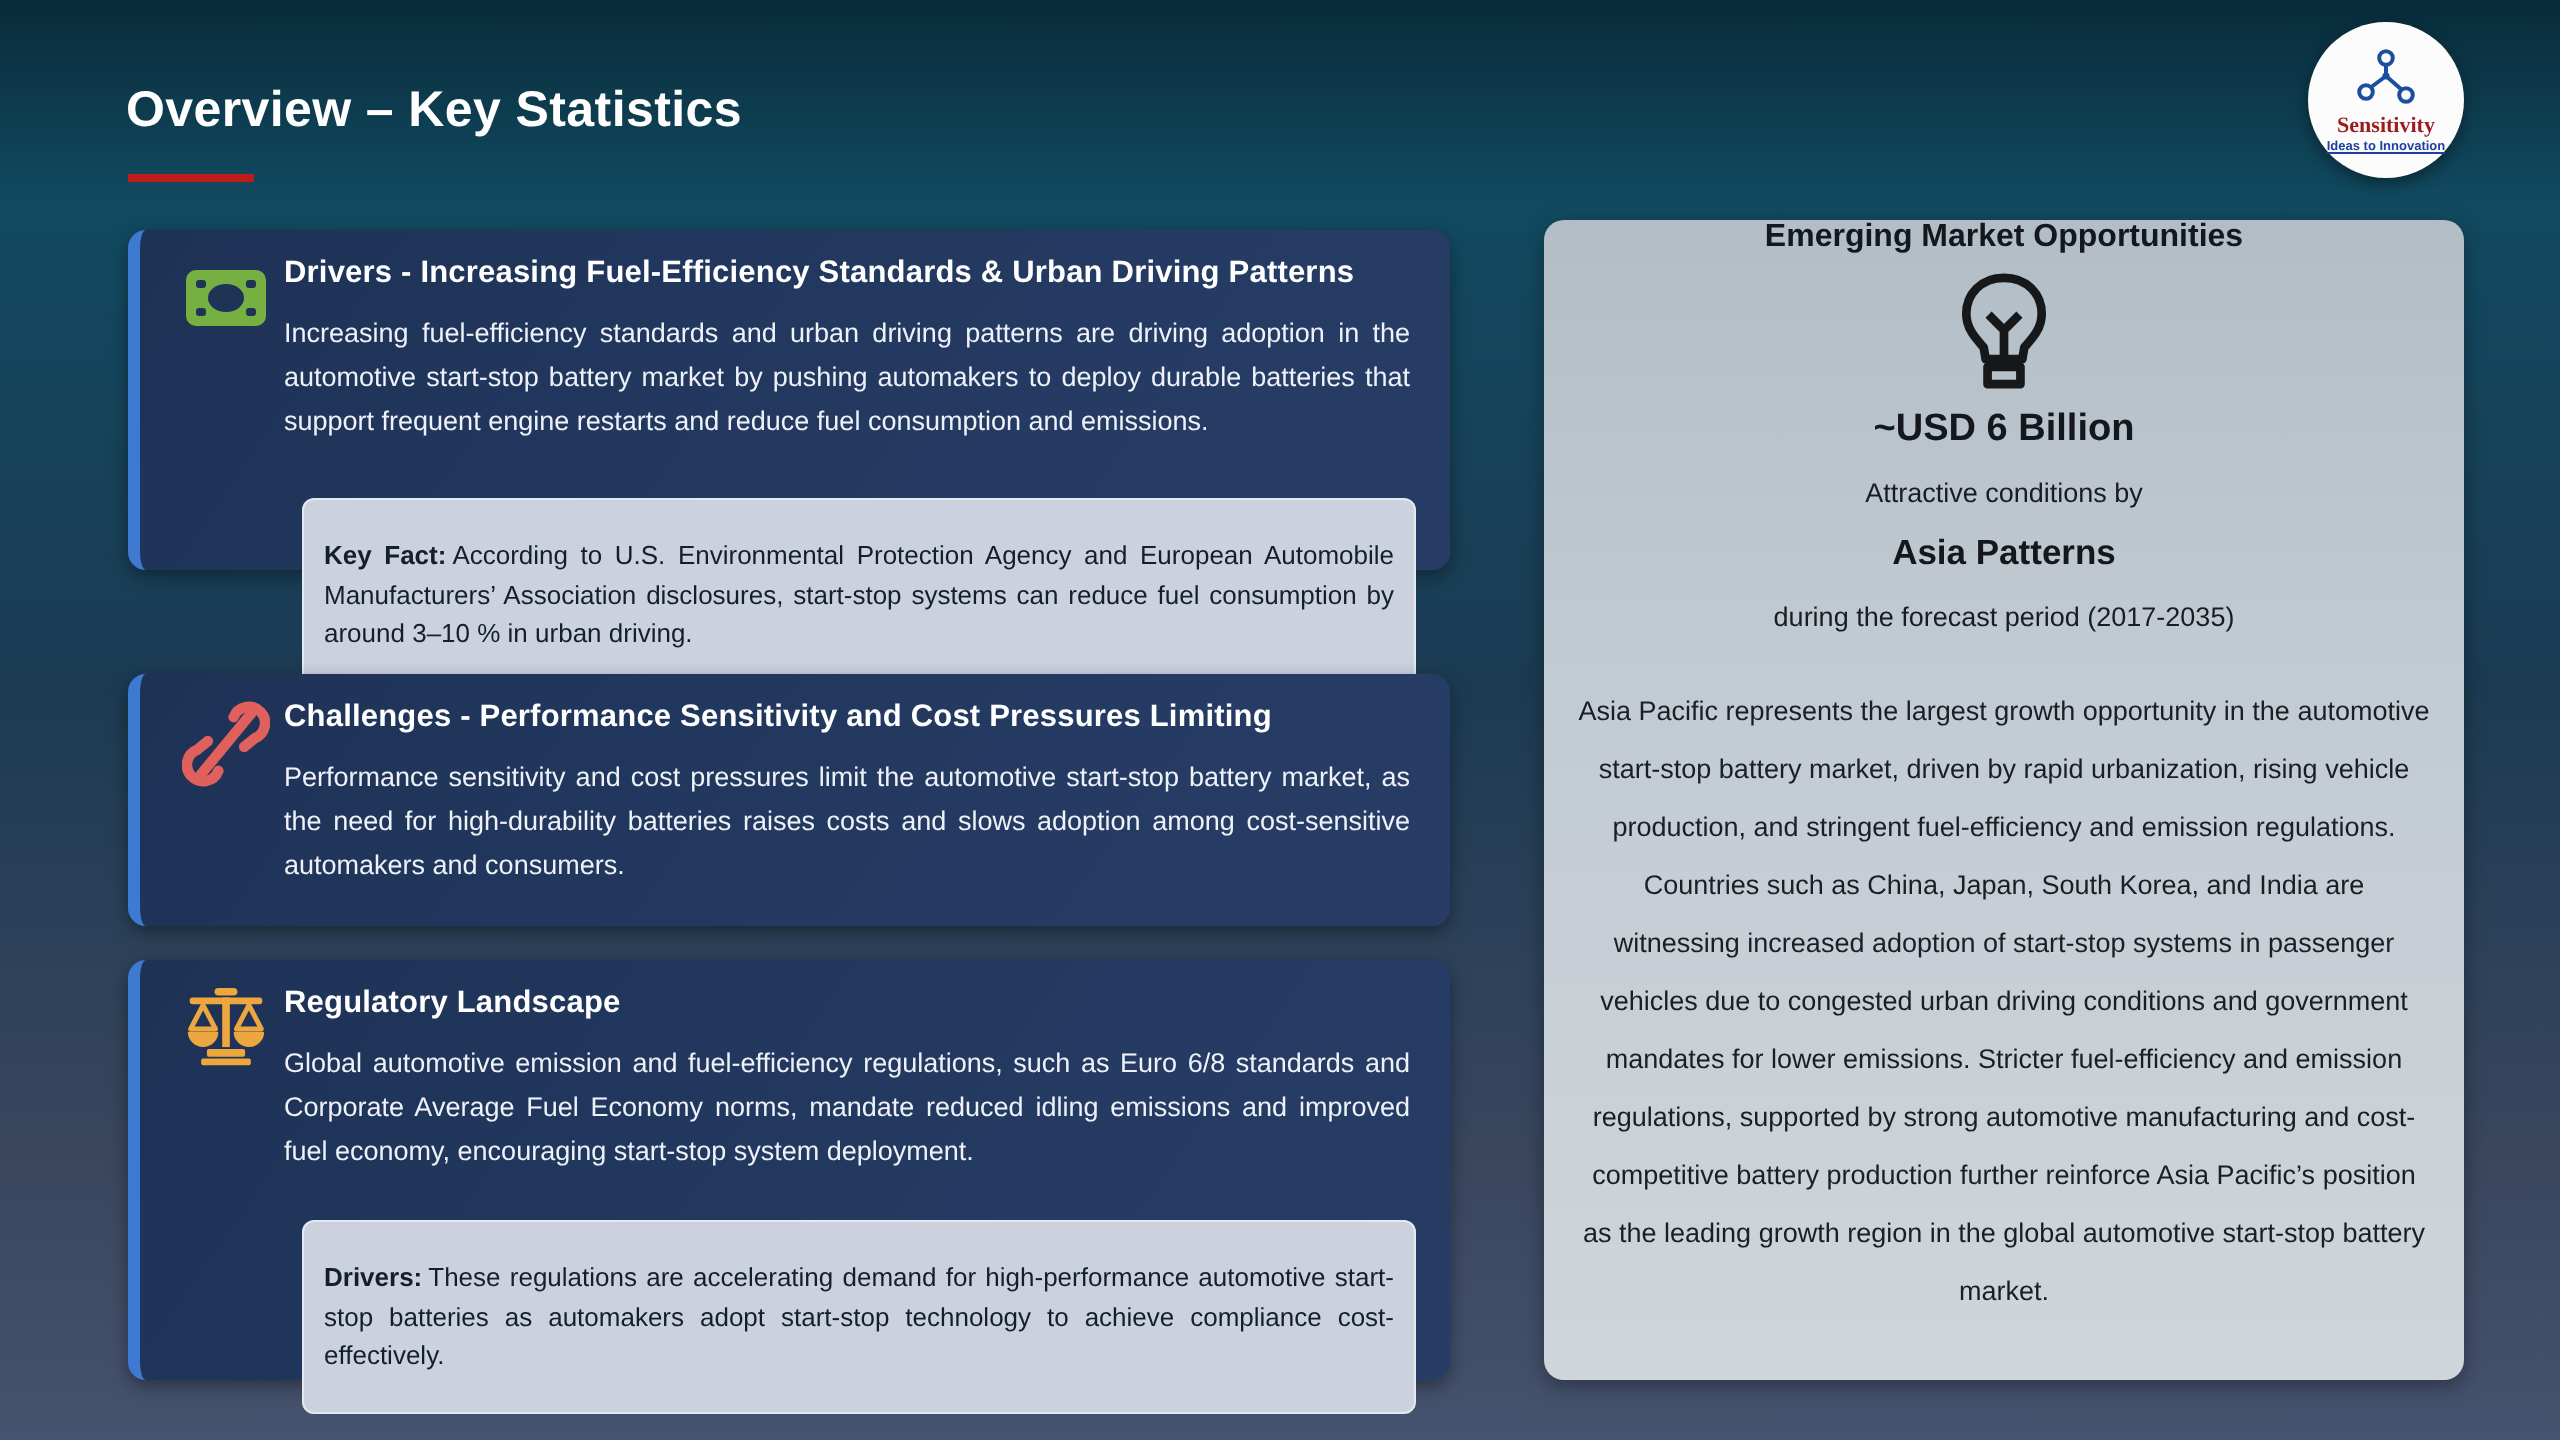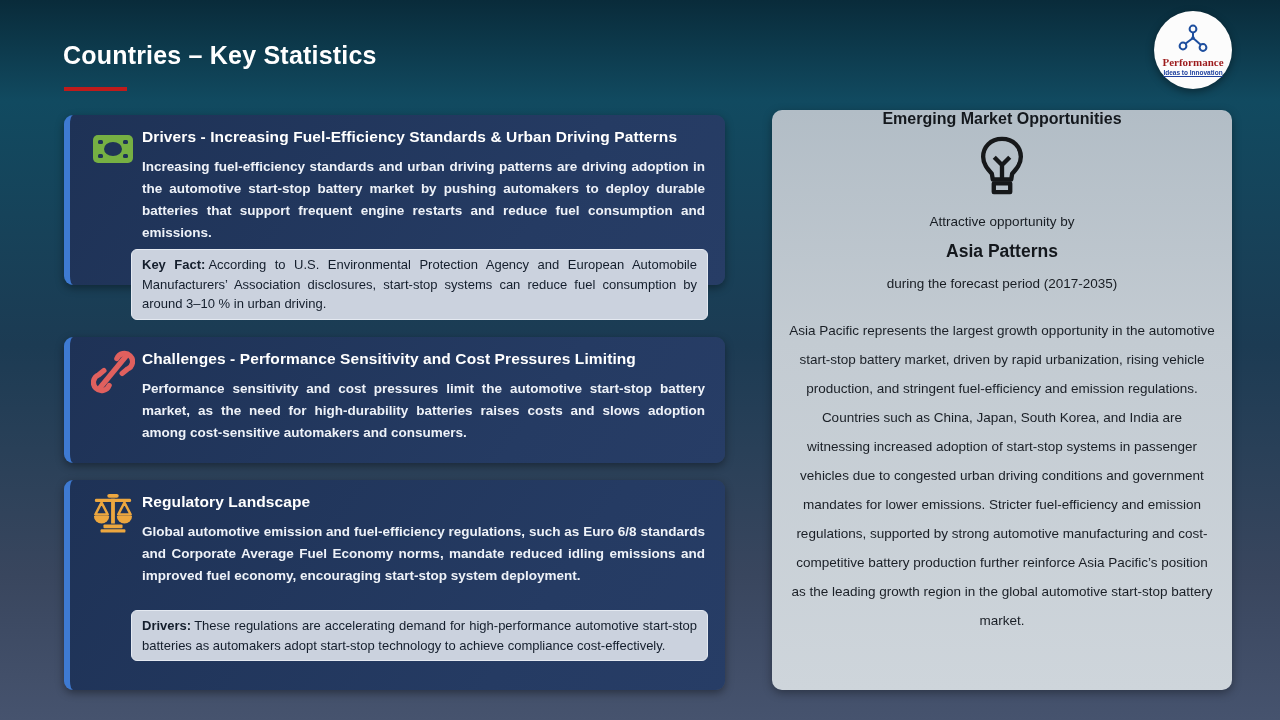"Countries – Key Statistics" div.page-title { text: Countries -> Overview }
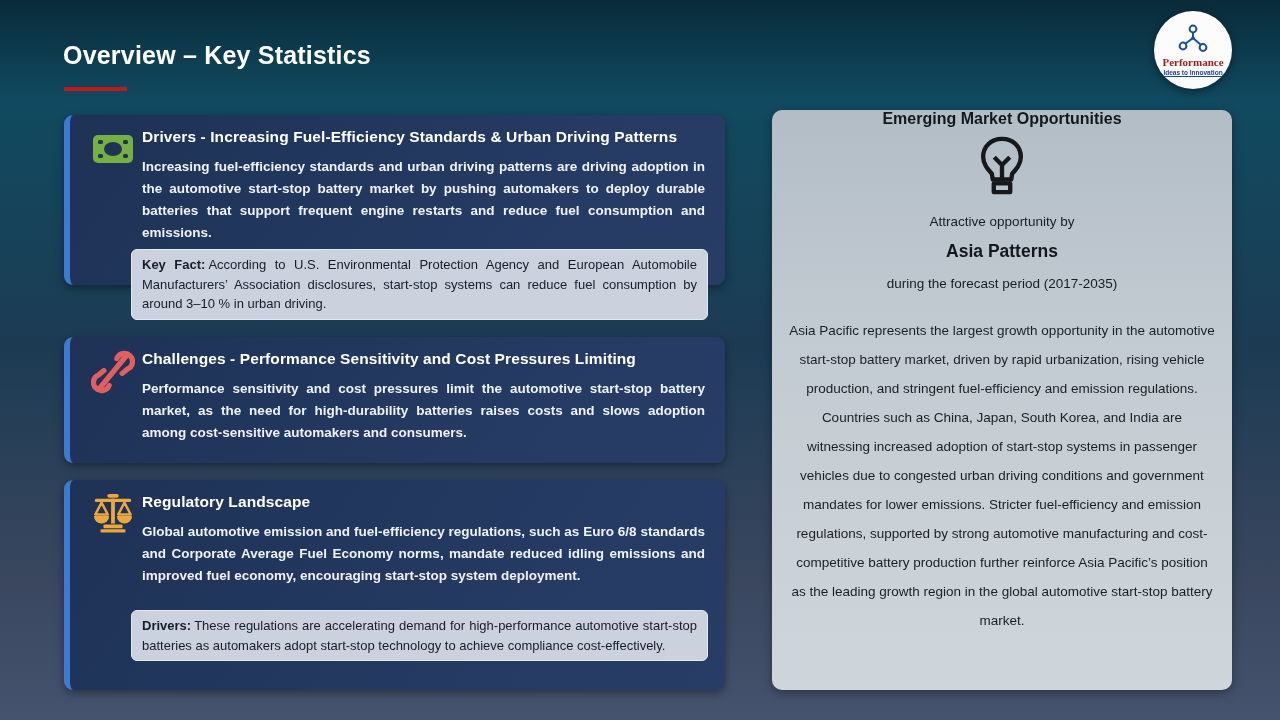"Performance" span.logo-name { text: Performance -> Sensitivity }
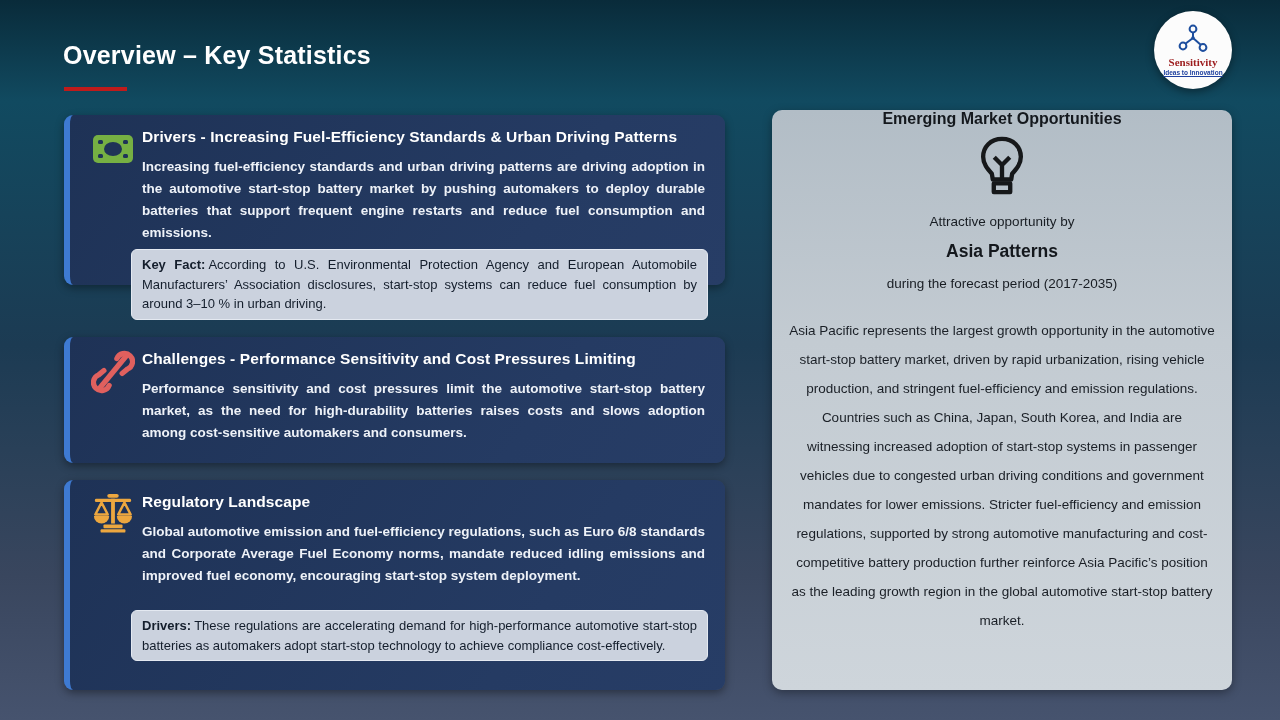"Increasing fuel-efficiency standards and" .card-body { font-weight: bold -> none }
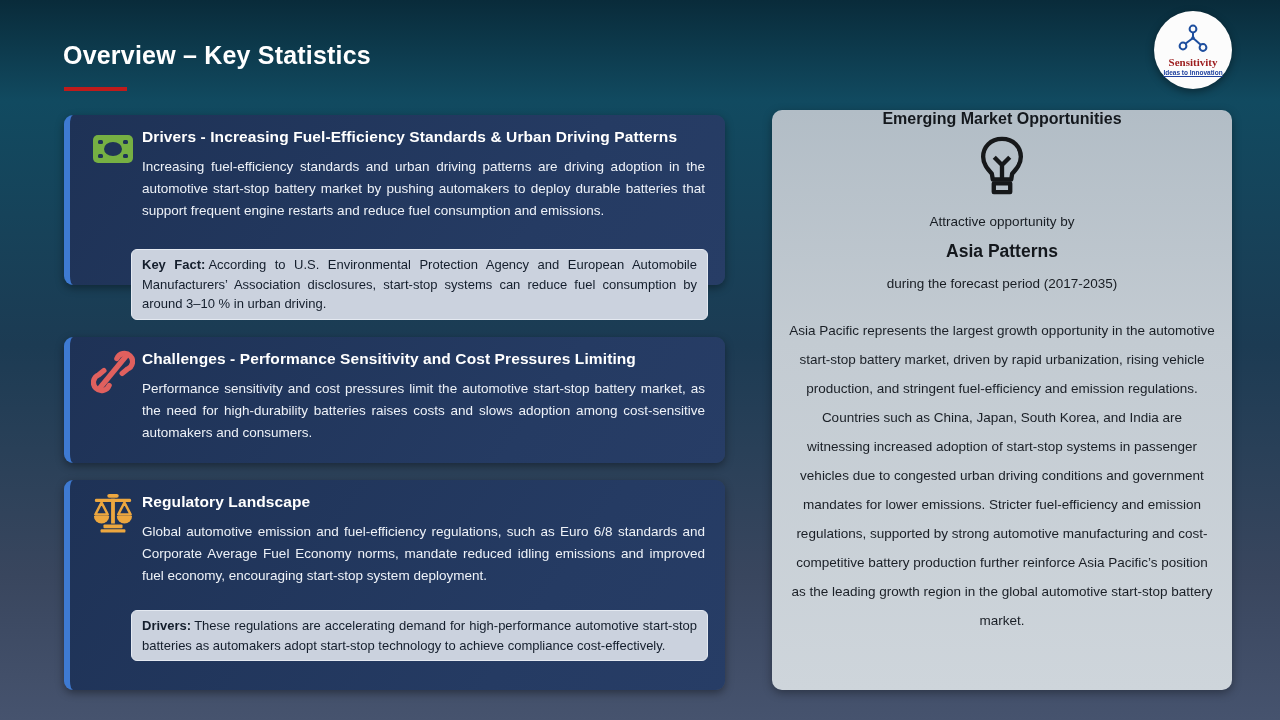"~USD 6 Billion" div.panel-value { html: none -> <div>~USD 6 Billion</div> }
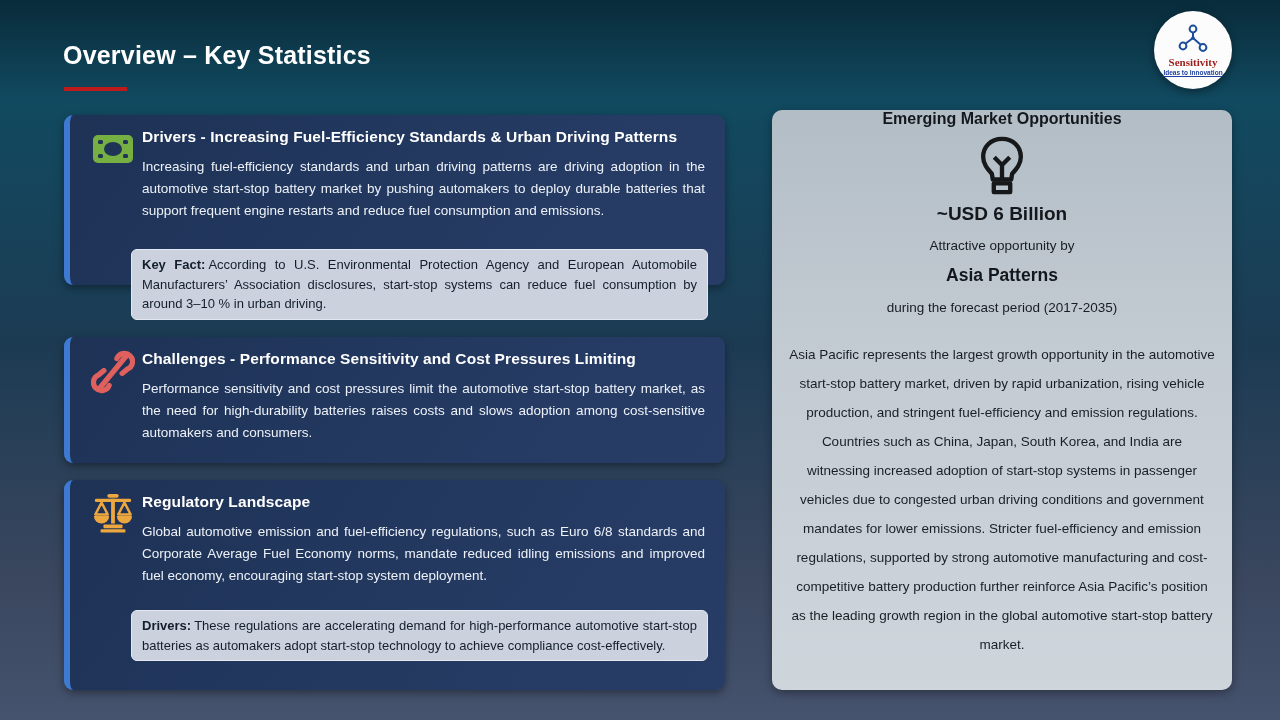"Attractive opportunity by" div.panel-sub { text: opportunity -> conditions }
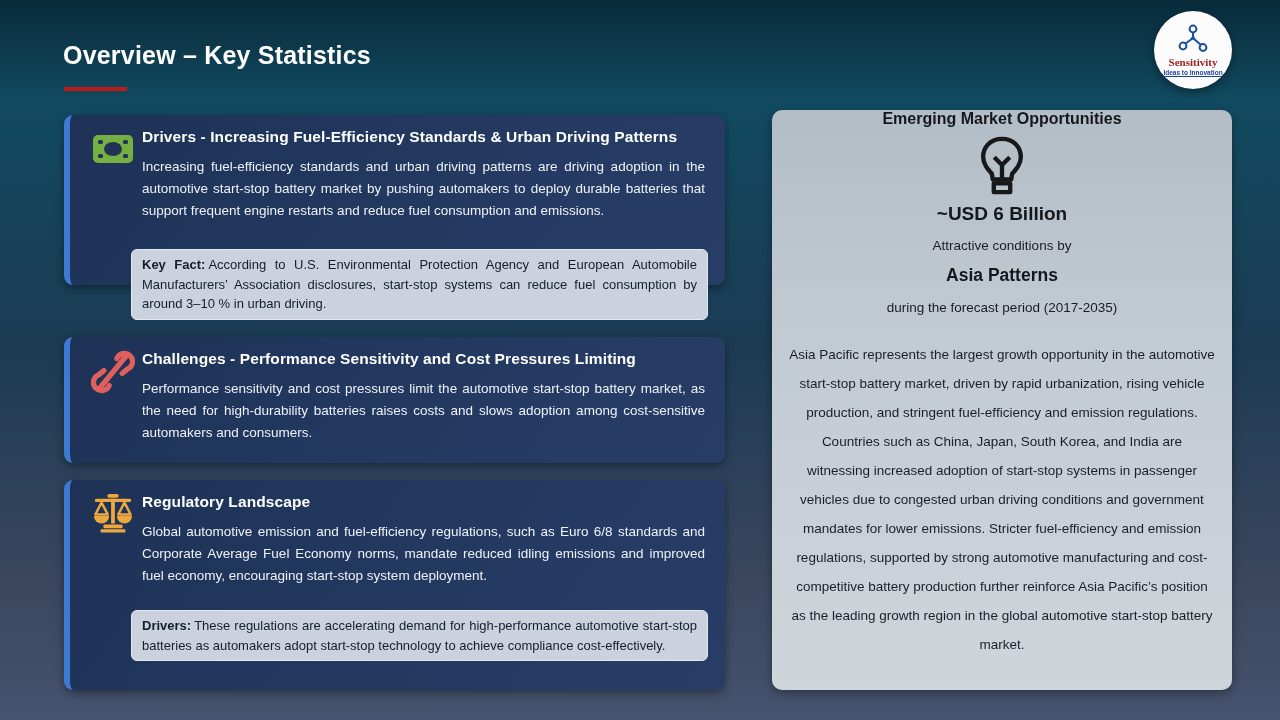"Key Fact: According to U.S." .callout { left: 61px -> 81px; padding: 5px 10px -> 18px 10px }
